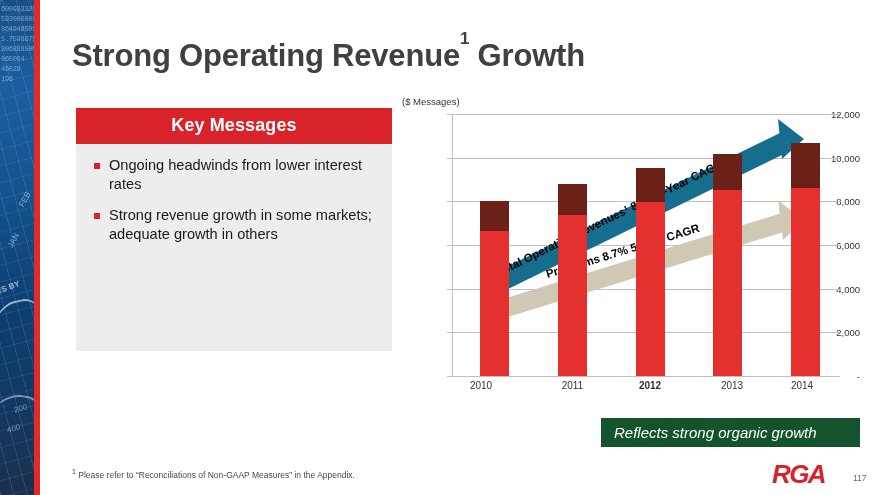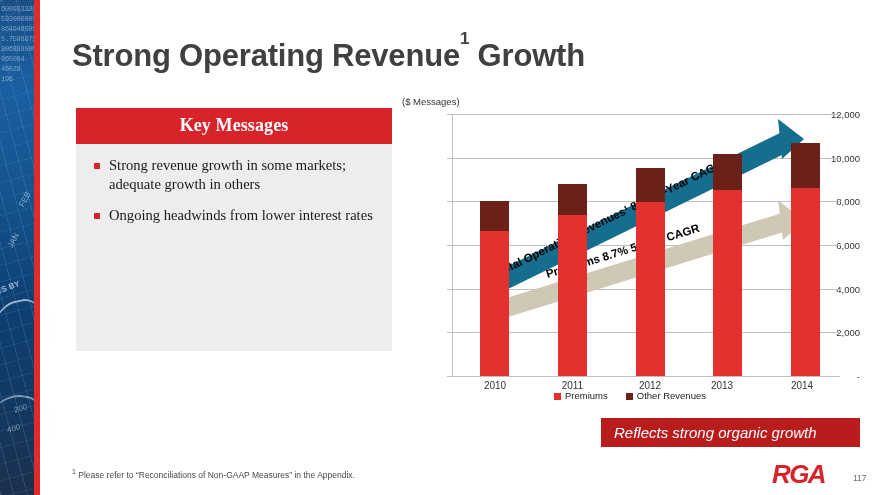"Key Messages" #key-panel { font-family: Liberation Serif, serif -> none }
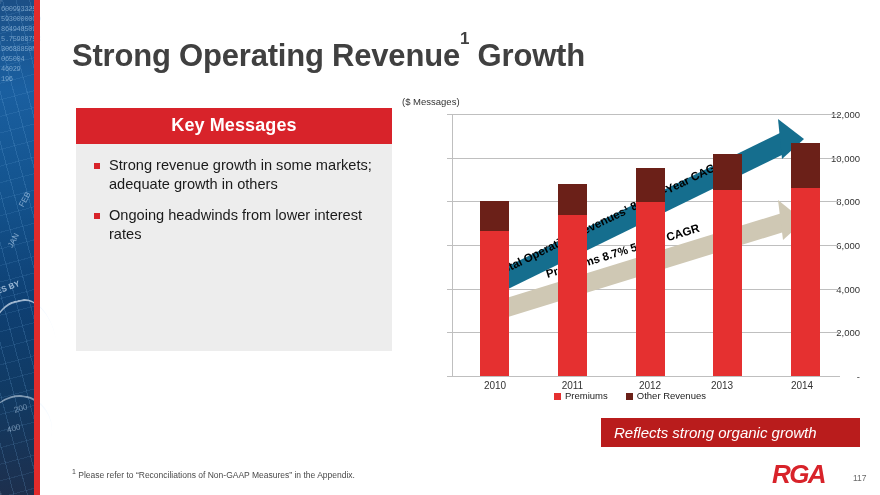"Strong revenue growth in some" div.bullet-row { order: before "Ongoing headwinds from lower interest" -> after "Ongoing headwinds from lower interest" }
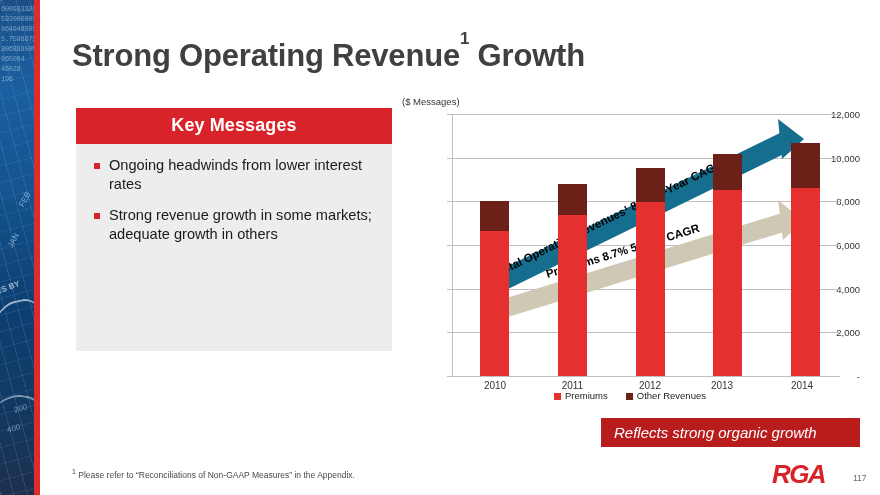"2010" div.x-label { left: 43px -> 29px }
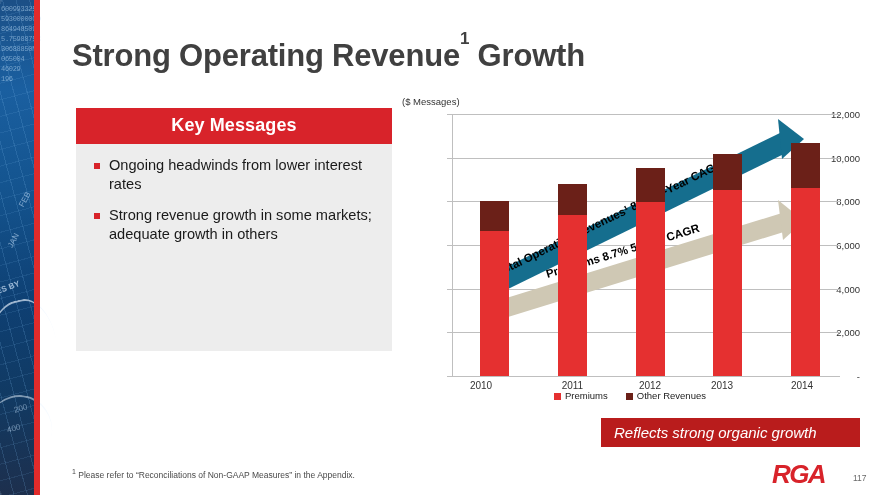"2012" div.x-label { font-weight: none -> bold }
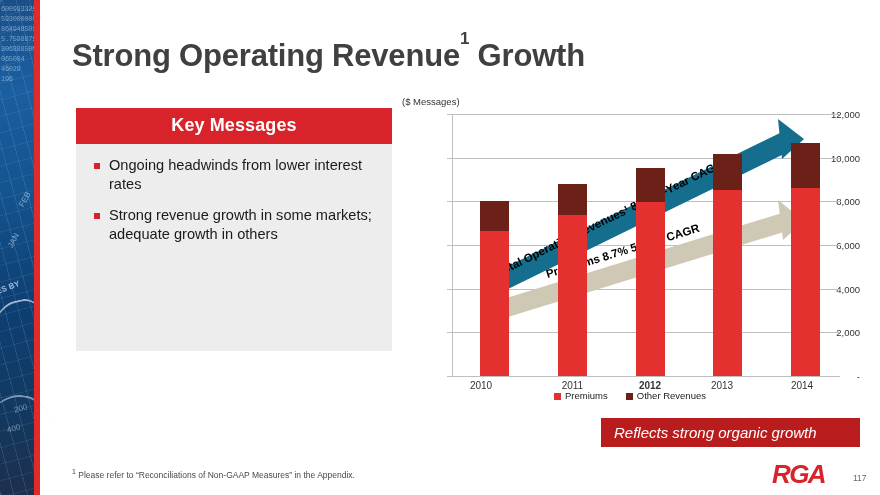"2013" div.x-label { left: 270px -> 280px }
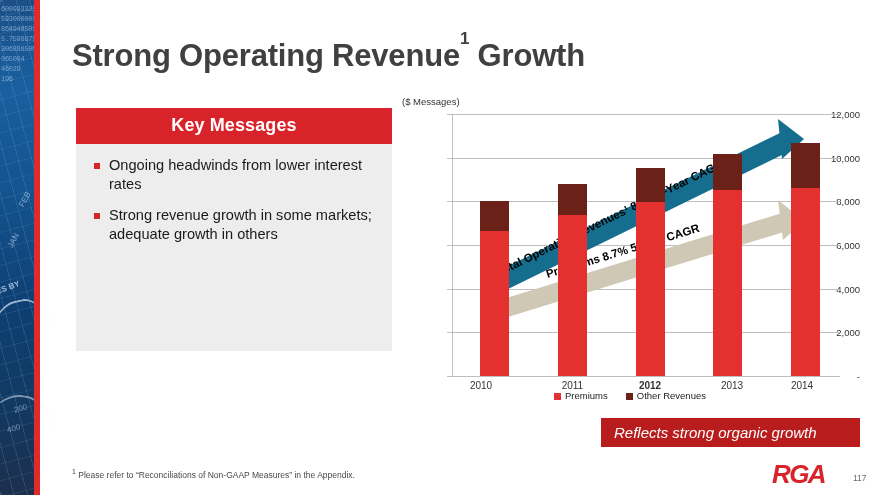"Premiums Other Revenues" div { html: <div><span><span></span><span>Premiums</span></span><span><span></span><span>Other Revenues</span></span></div> -> none }
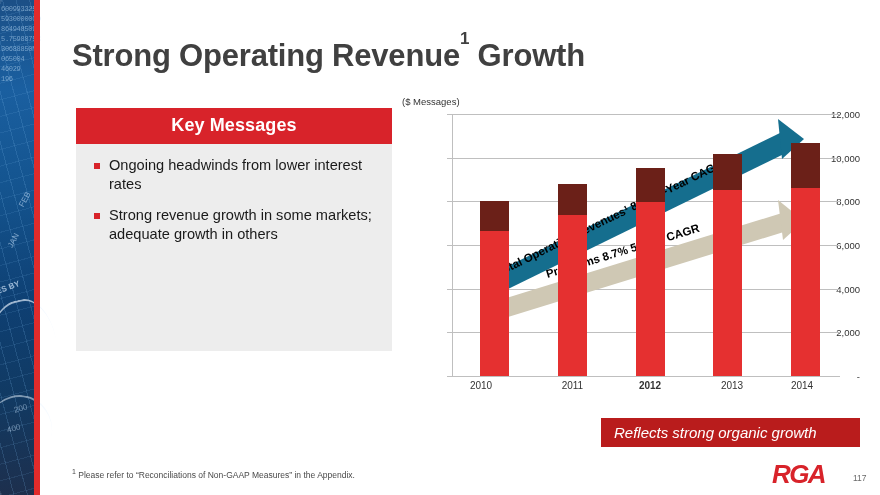"Reflects strong organic growth" #callout { background: #b91c1c -> #14532d }
